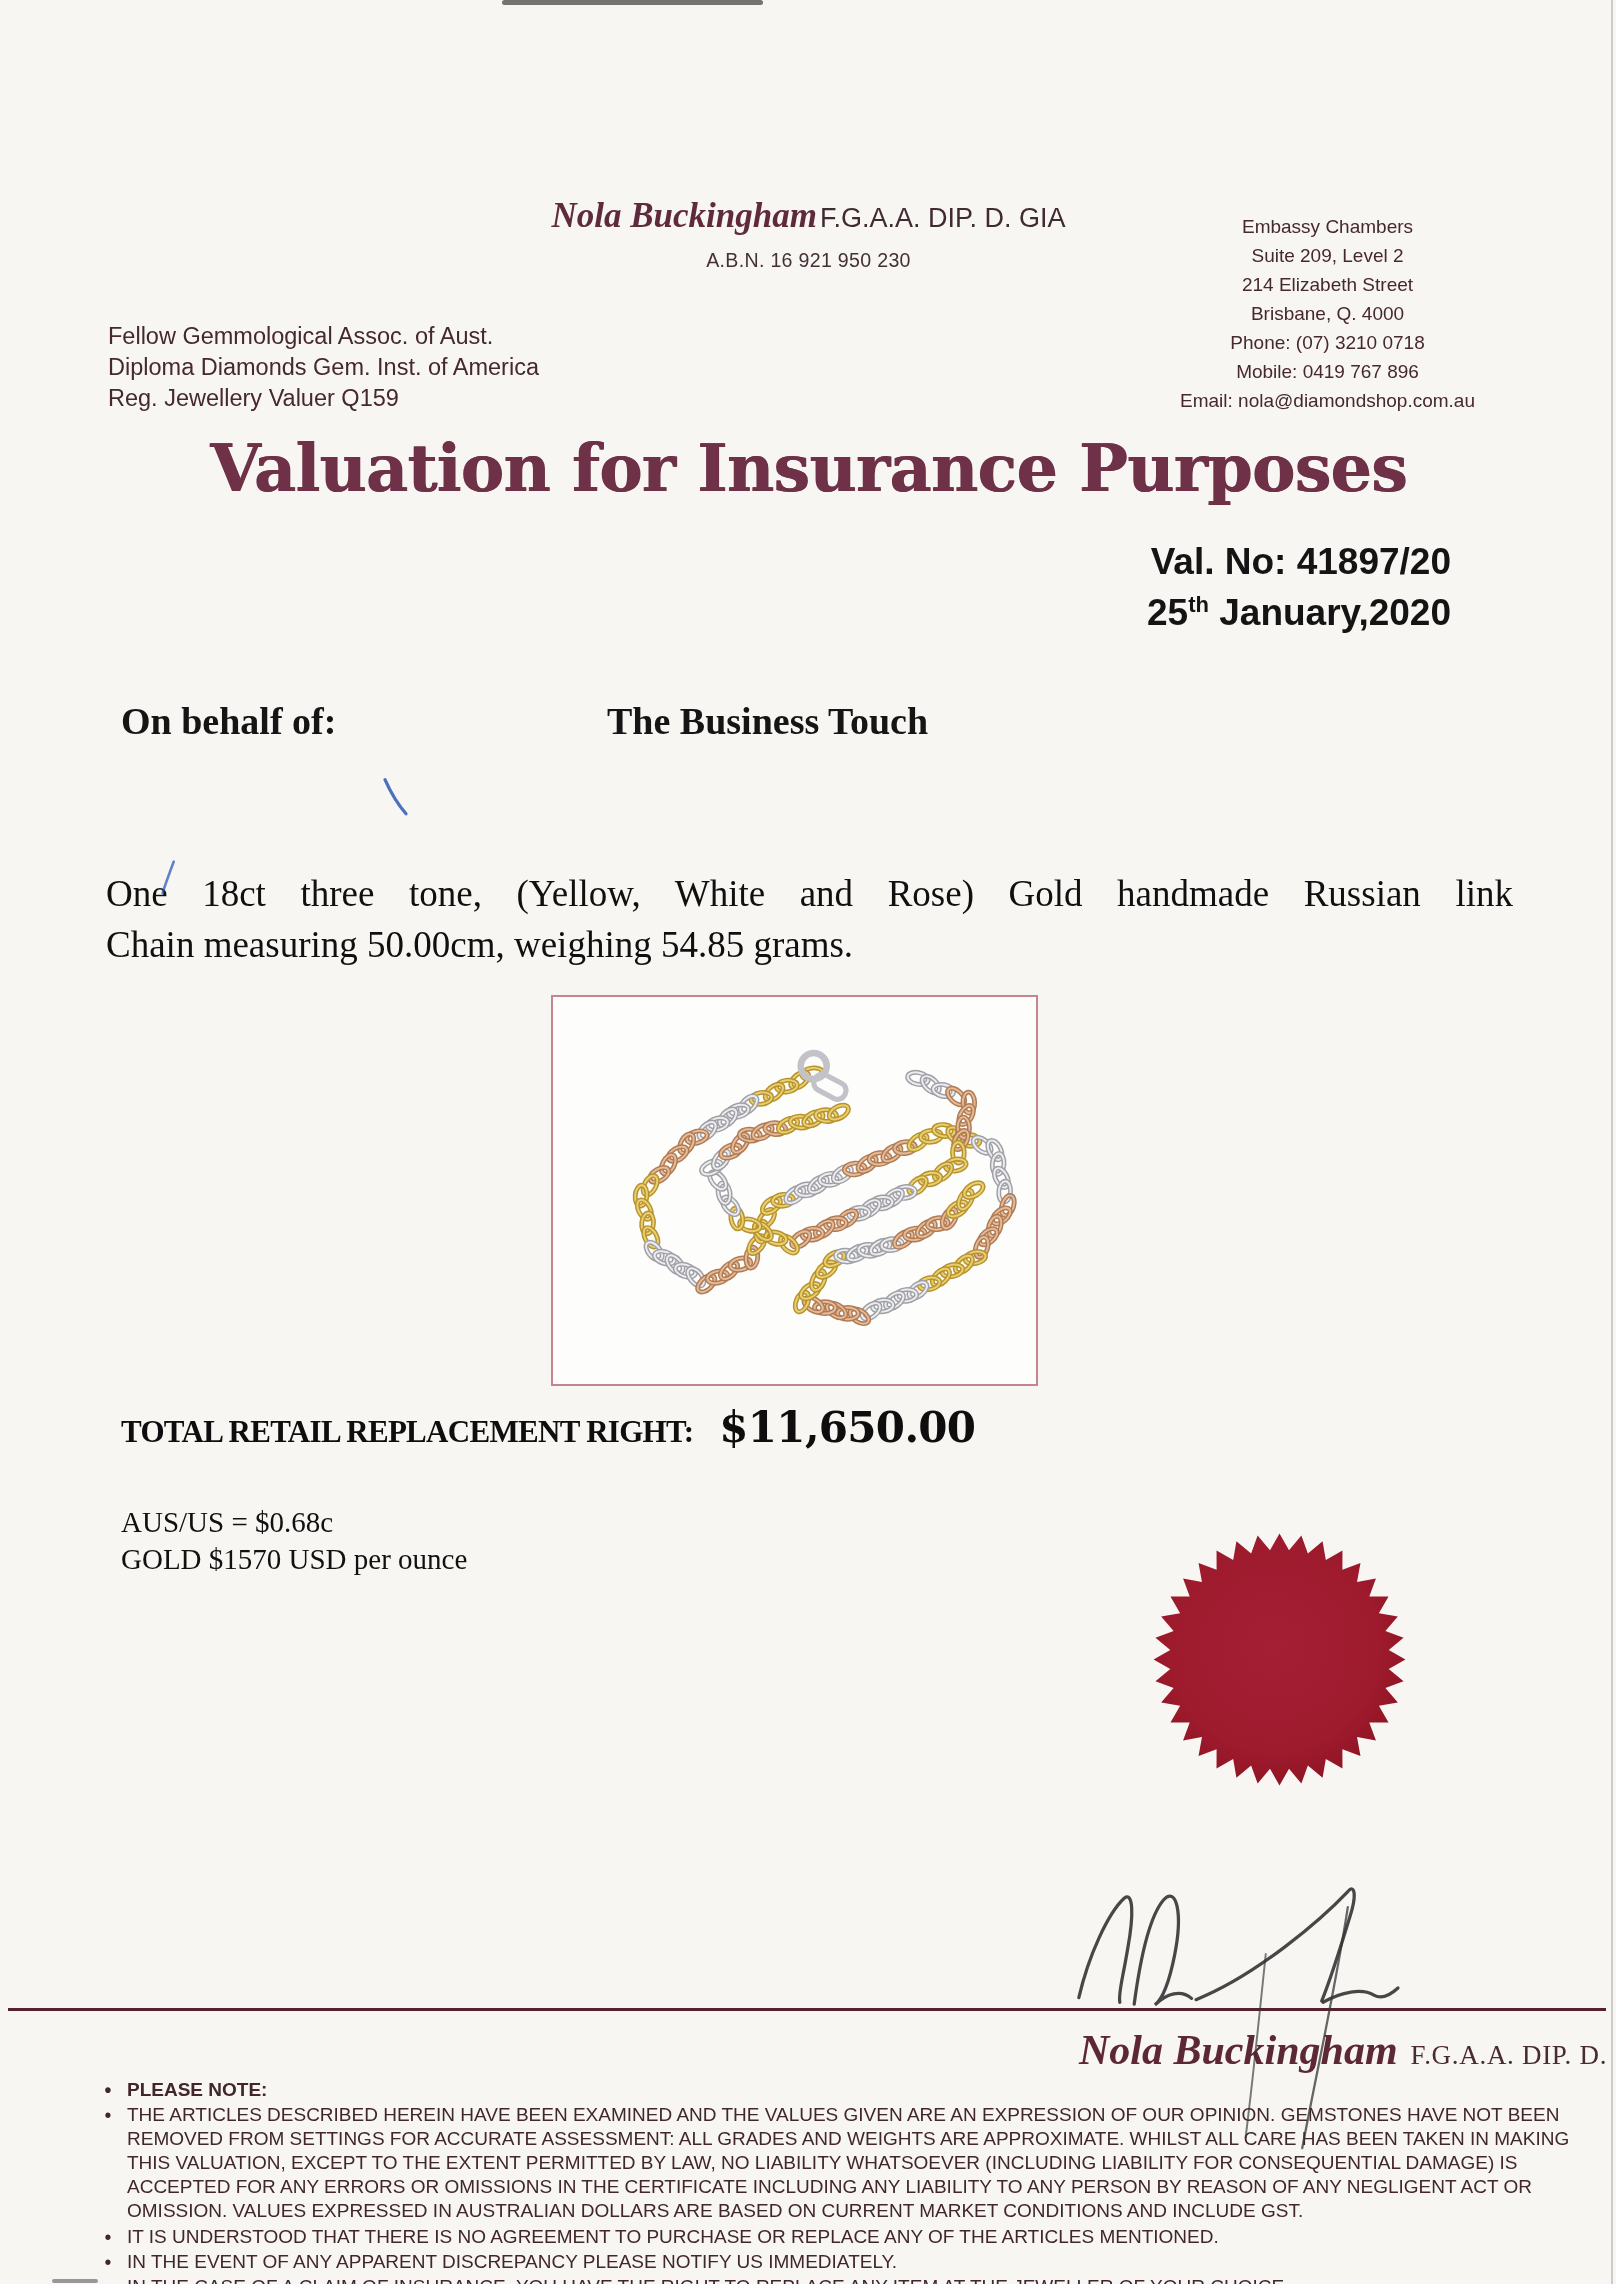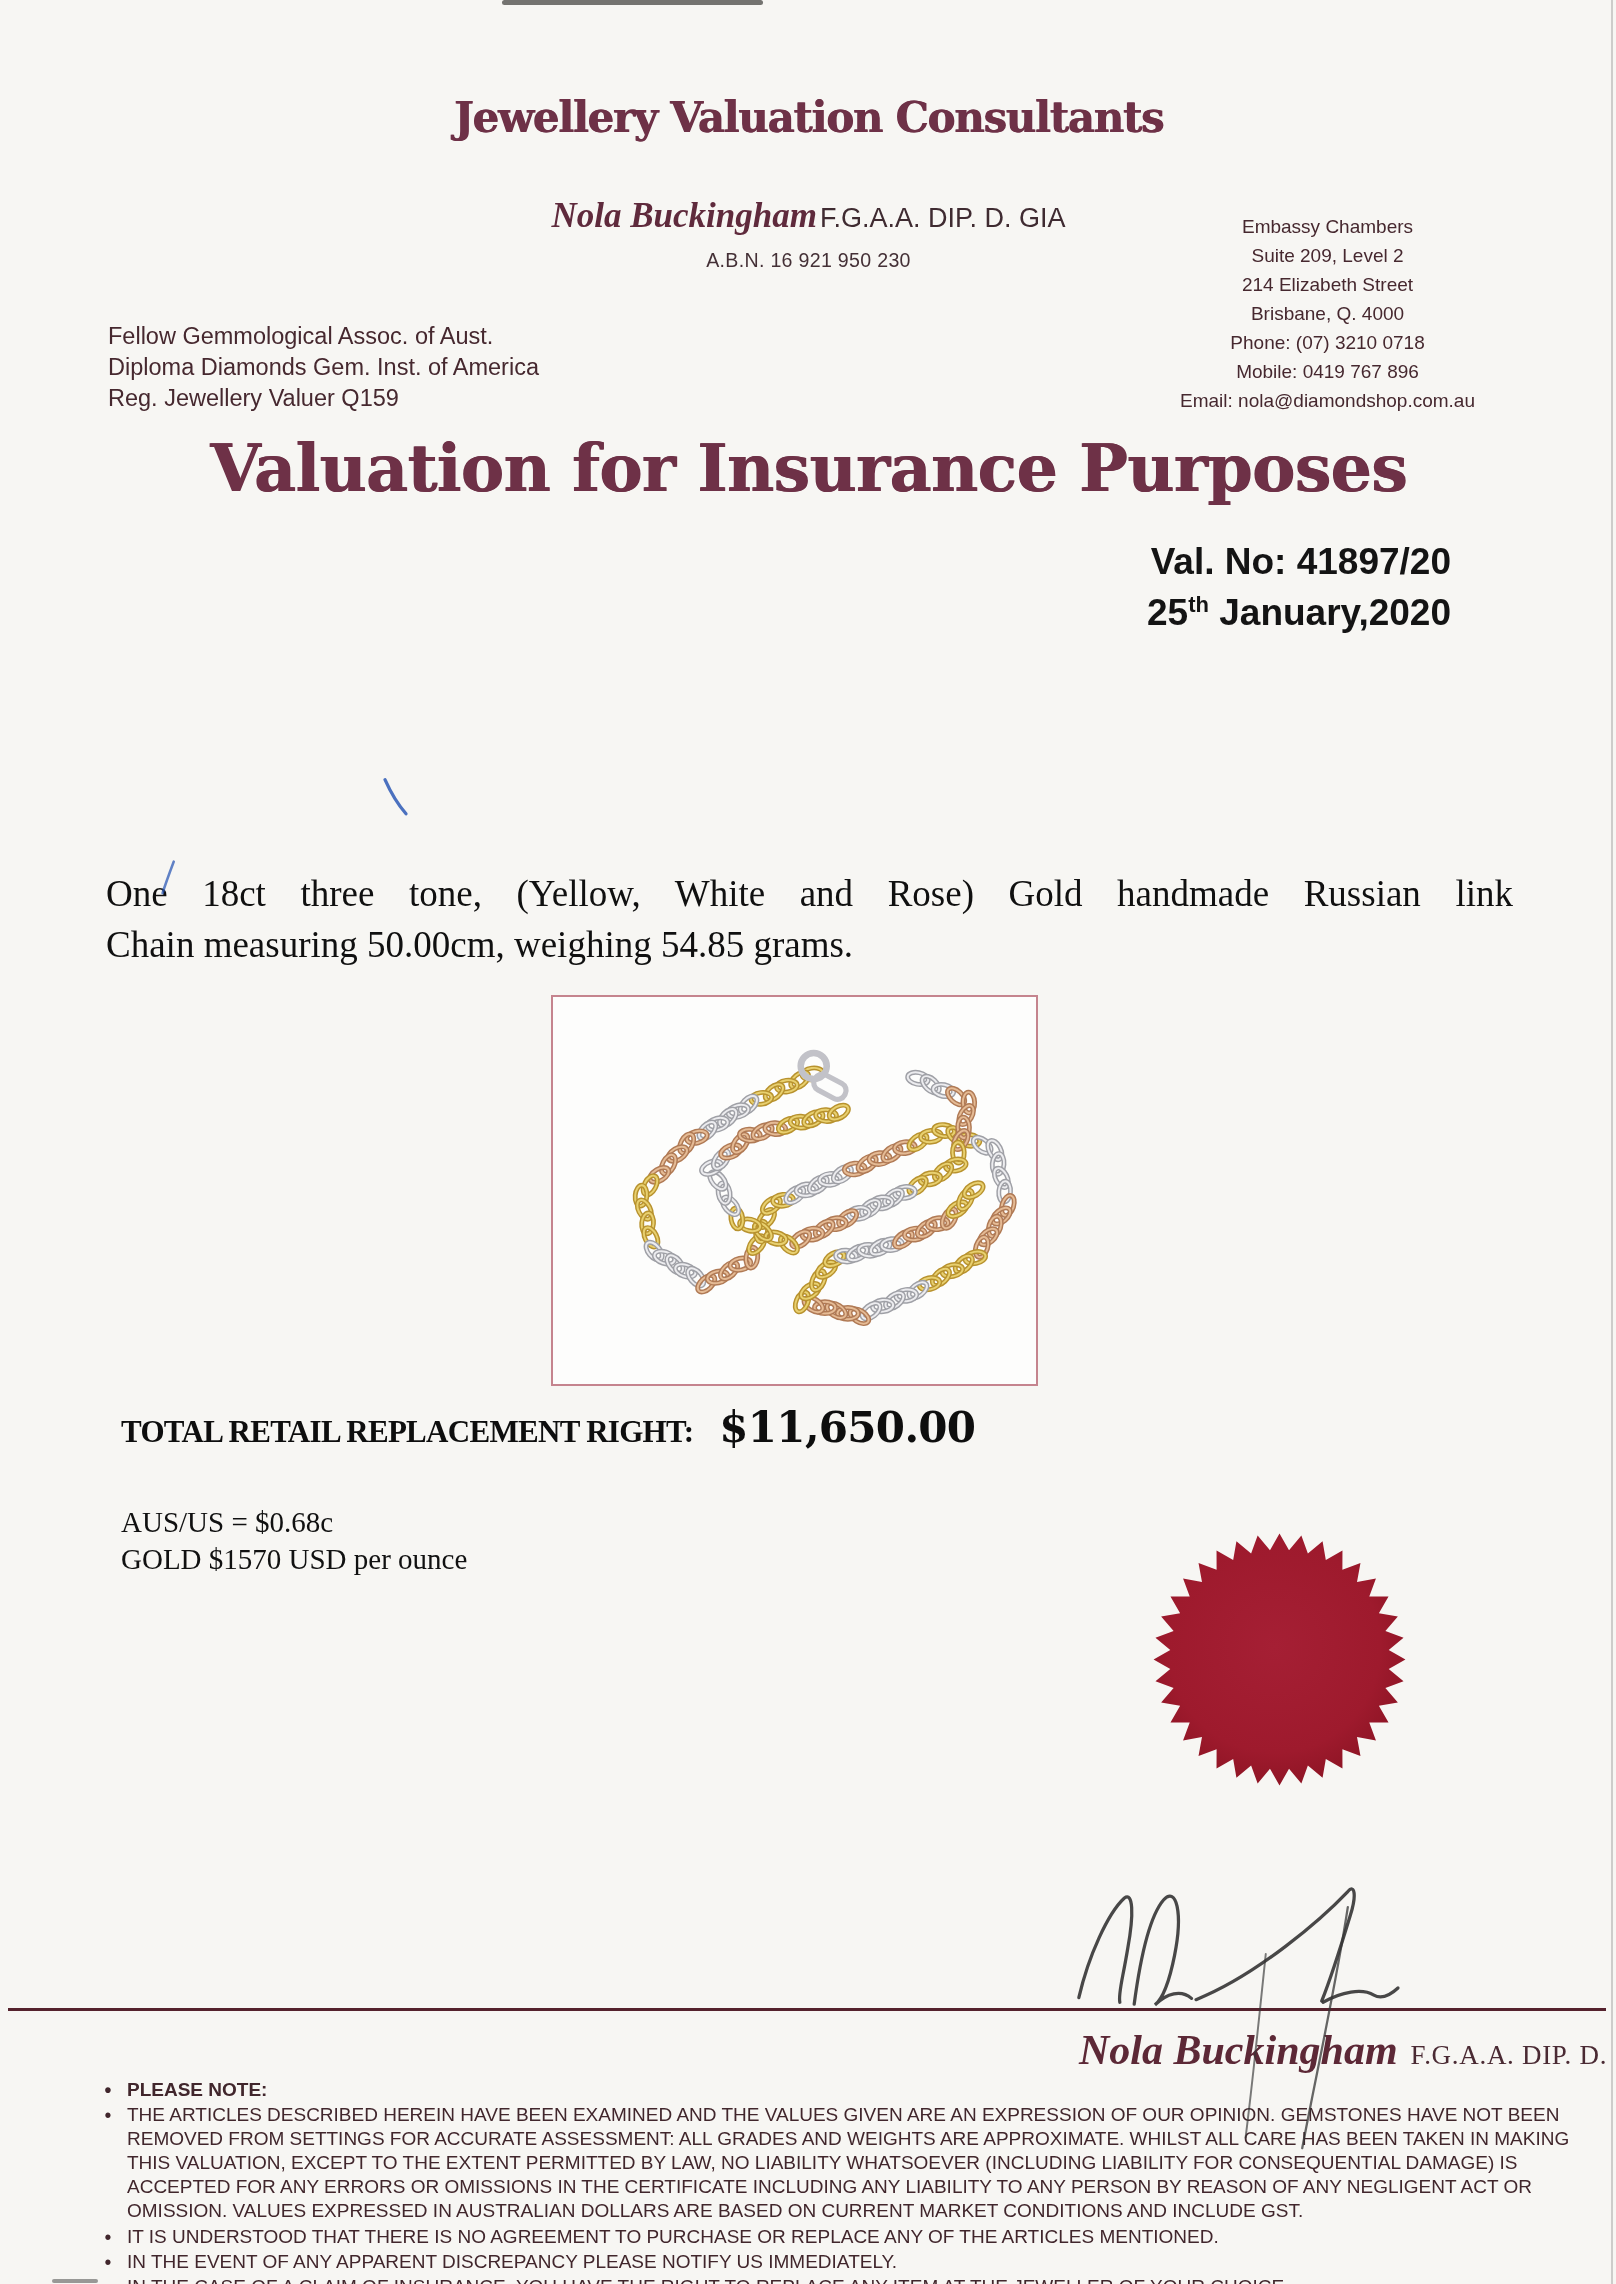"Jewellery Valuation Consultants" div.org-name { html: <div>Jewellery Valuation Consultants</div> -> none }
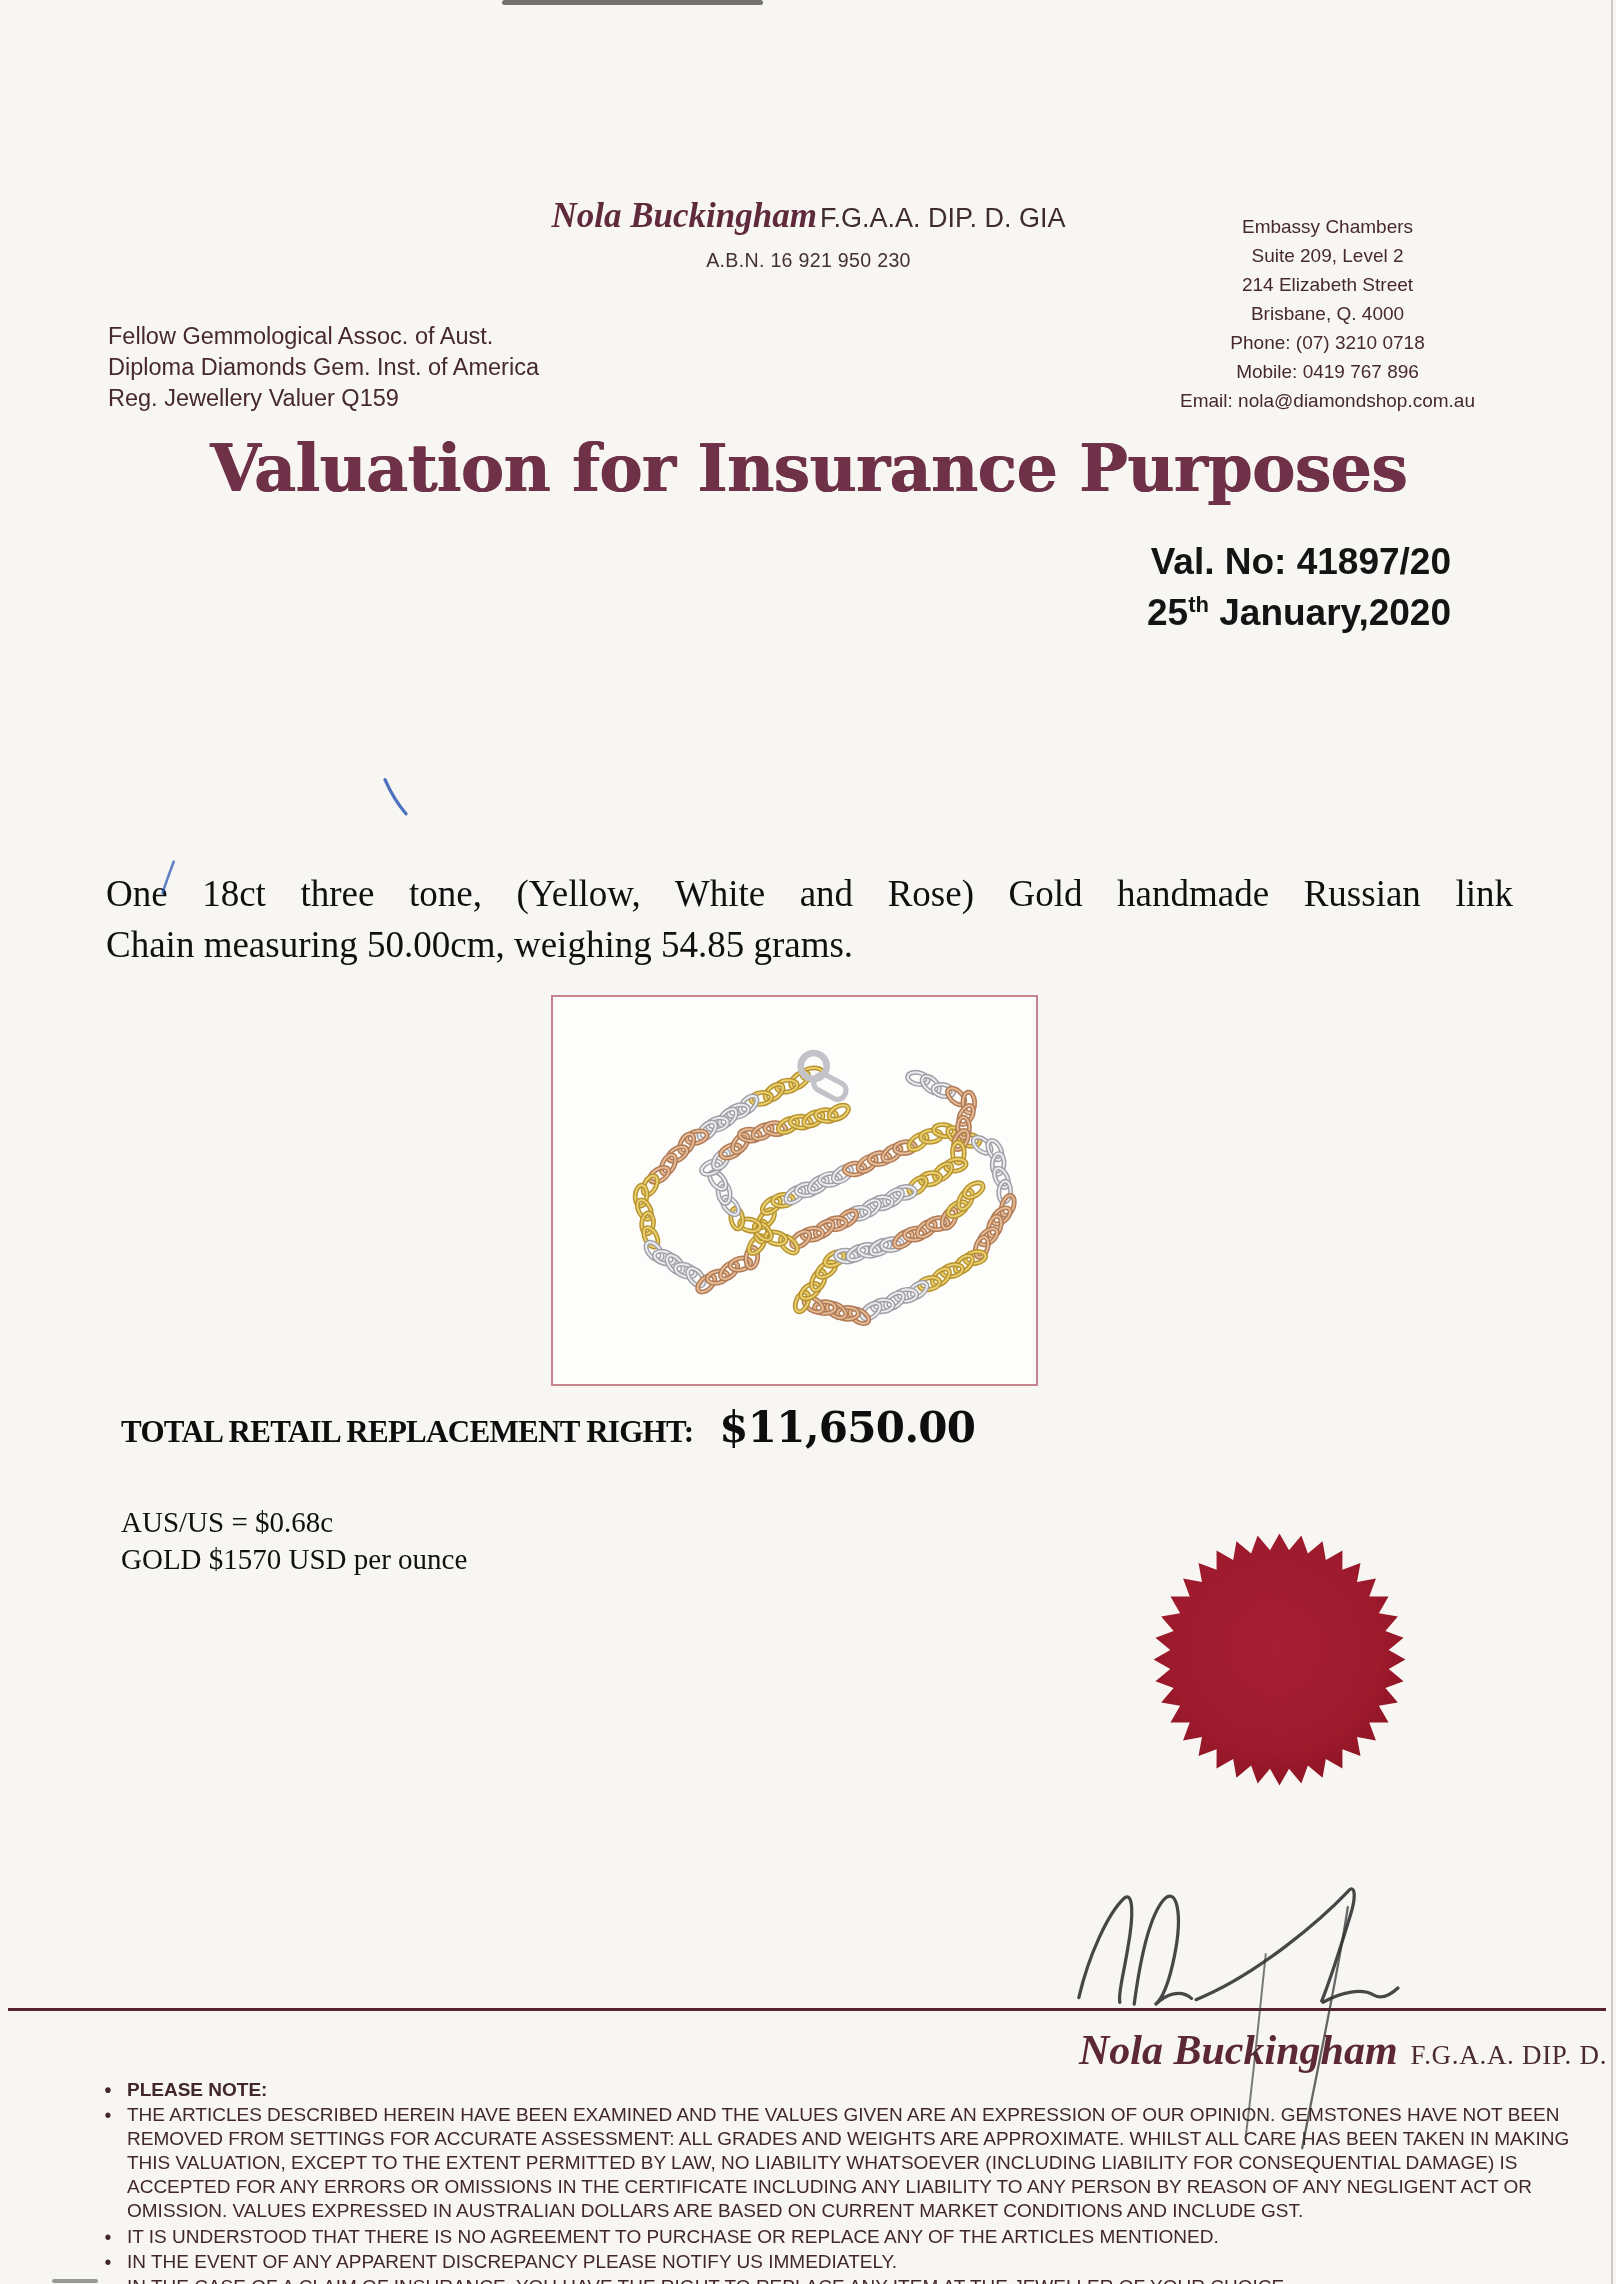"On behalf of:" div.onbehalf-row { html: none -> <div> <span>On behalf of:</span> <span>The Business Touch</span> </div> }
